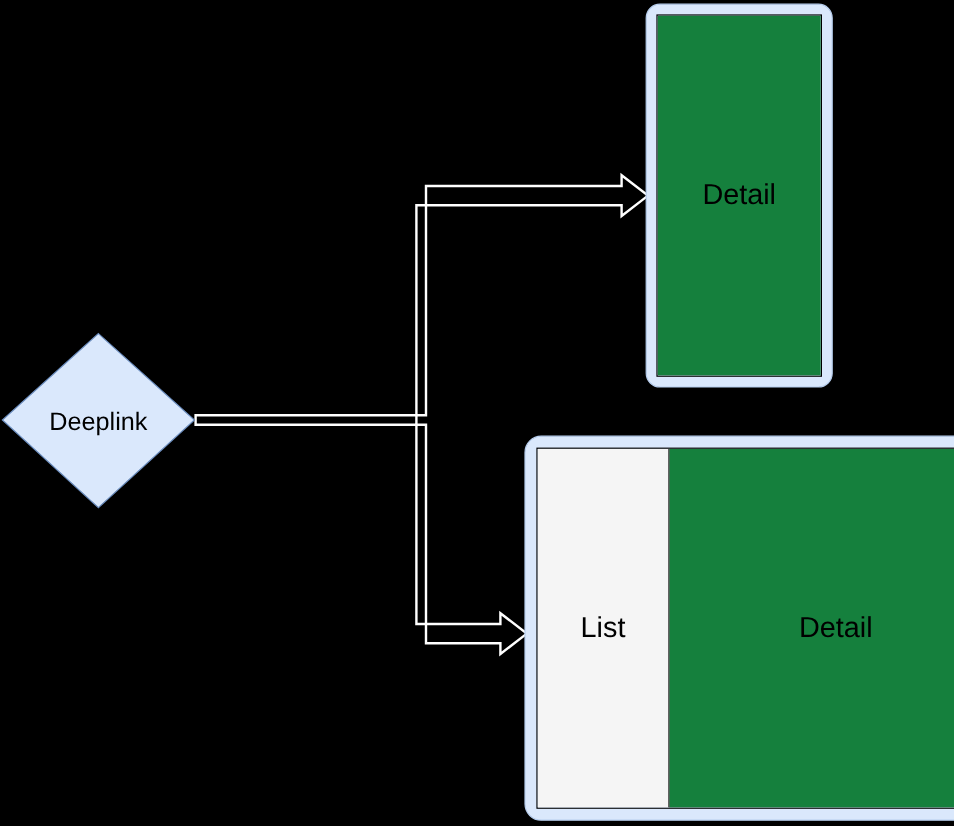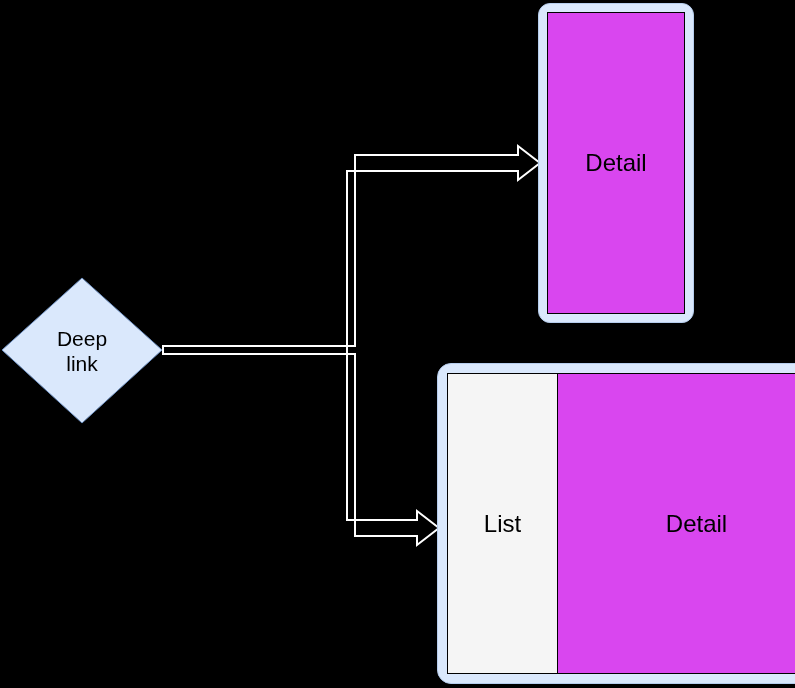"Detail" .pane-detail { background: #d946ef -> #15803d }
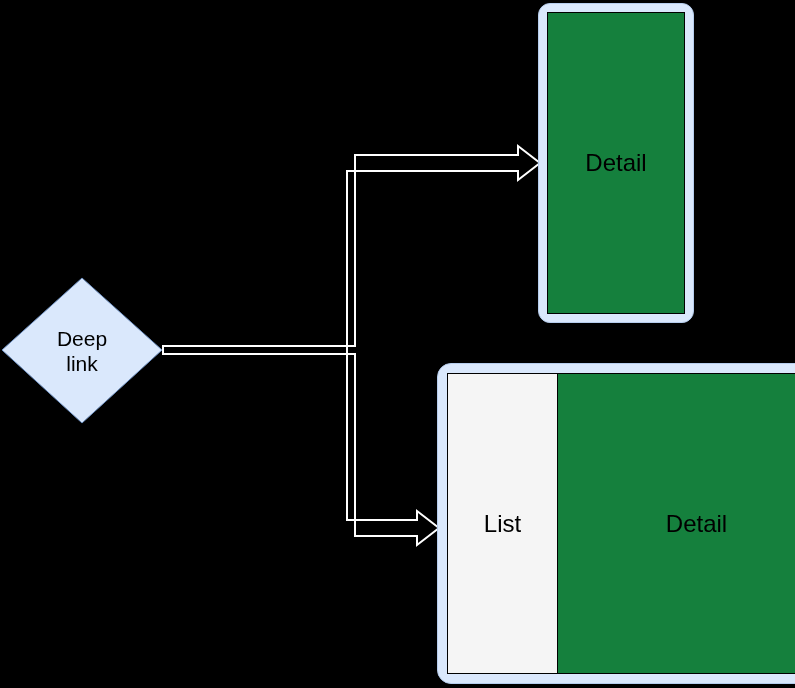"Deep" .diamond-label { flex-direction: column -> none }
